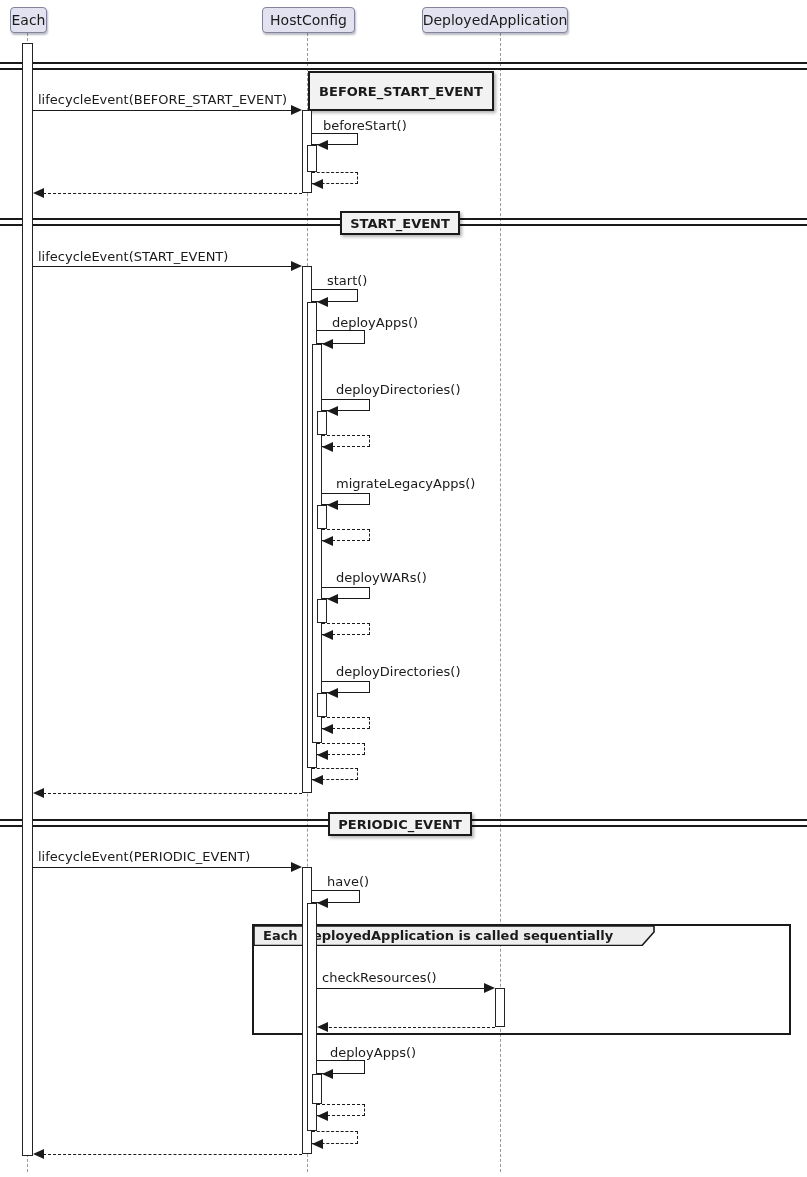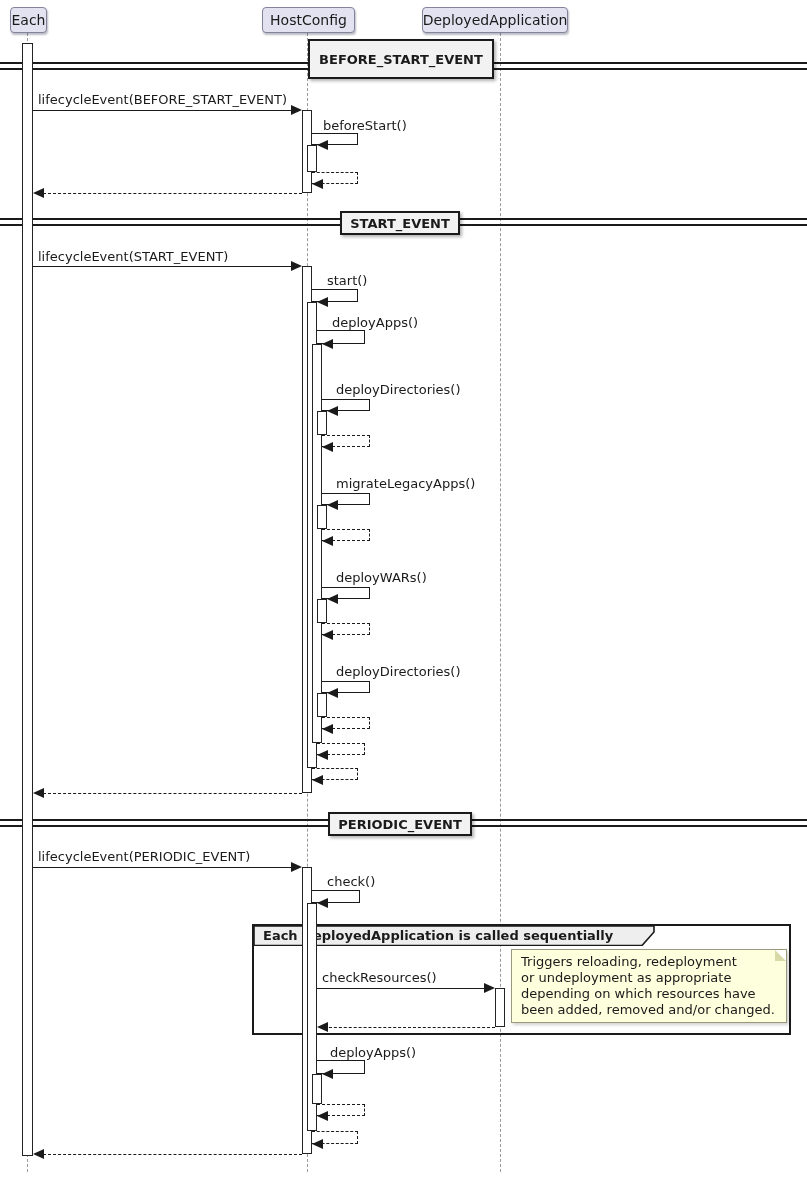"BEFORE_START_EVENT" div.dbox { top: 39px -> 71px }
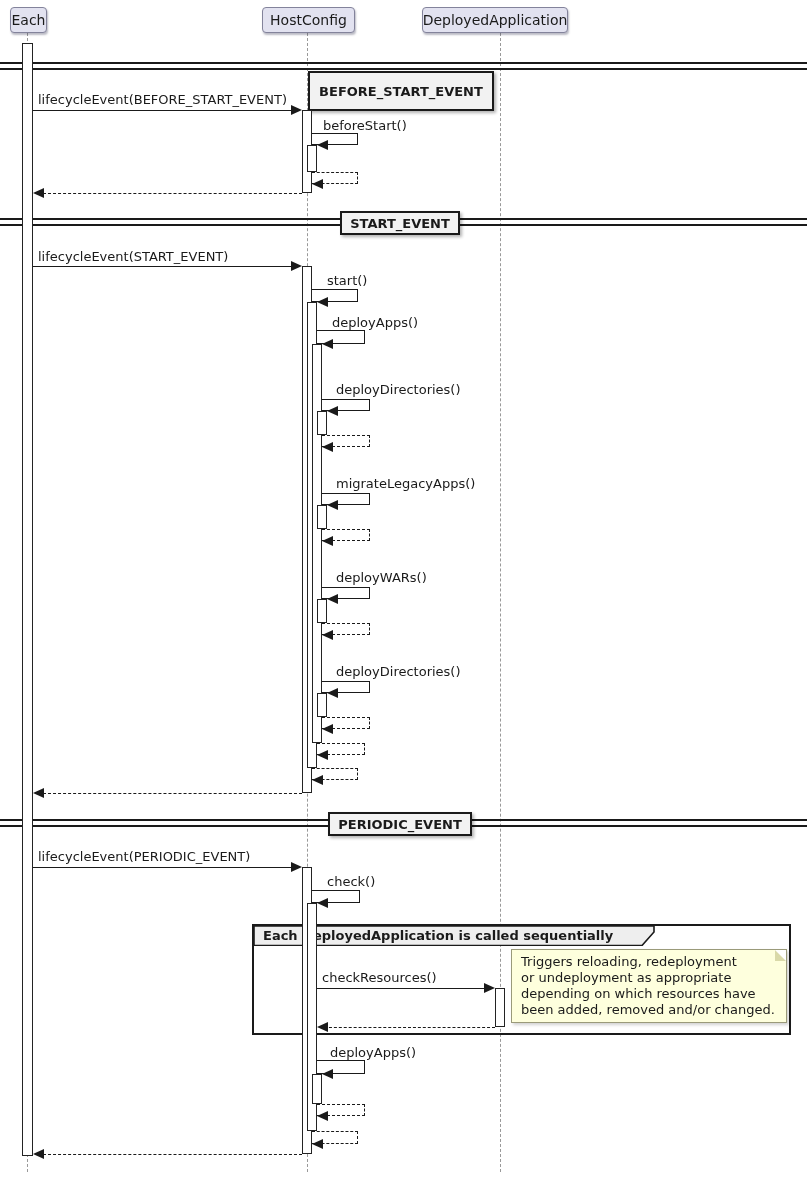"check()" div.lbl { text: check -> have }
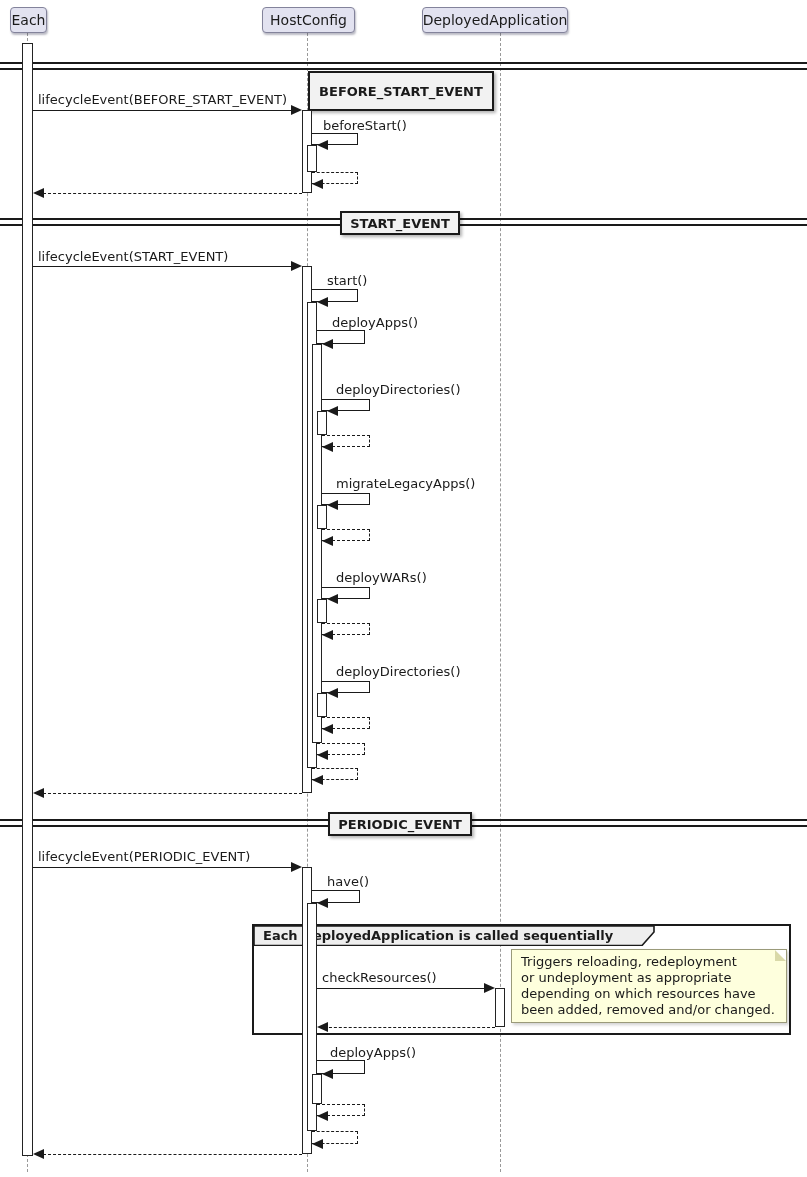"Triggers reloading, redeployment" div.note { html: <div>Triggers reloading, redeployment or undeployment as appropriate depending on which resources have been added, removed and/or changed.</div> -> none }
